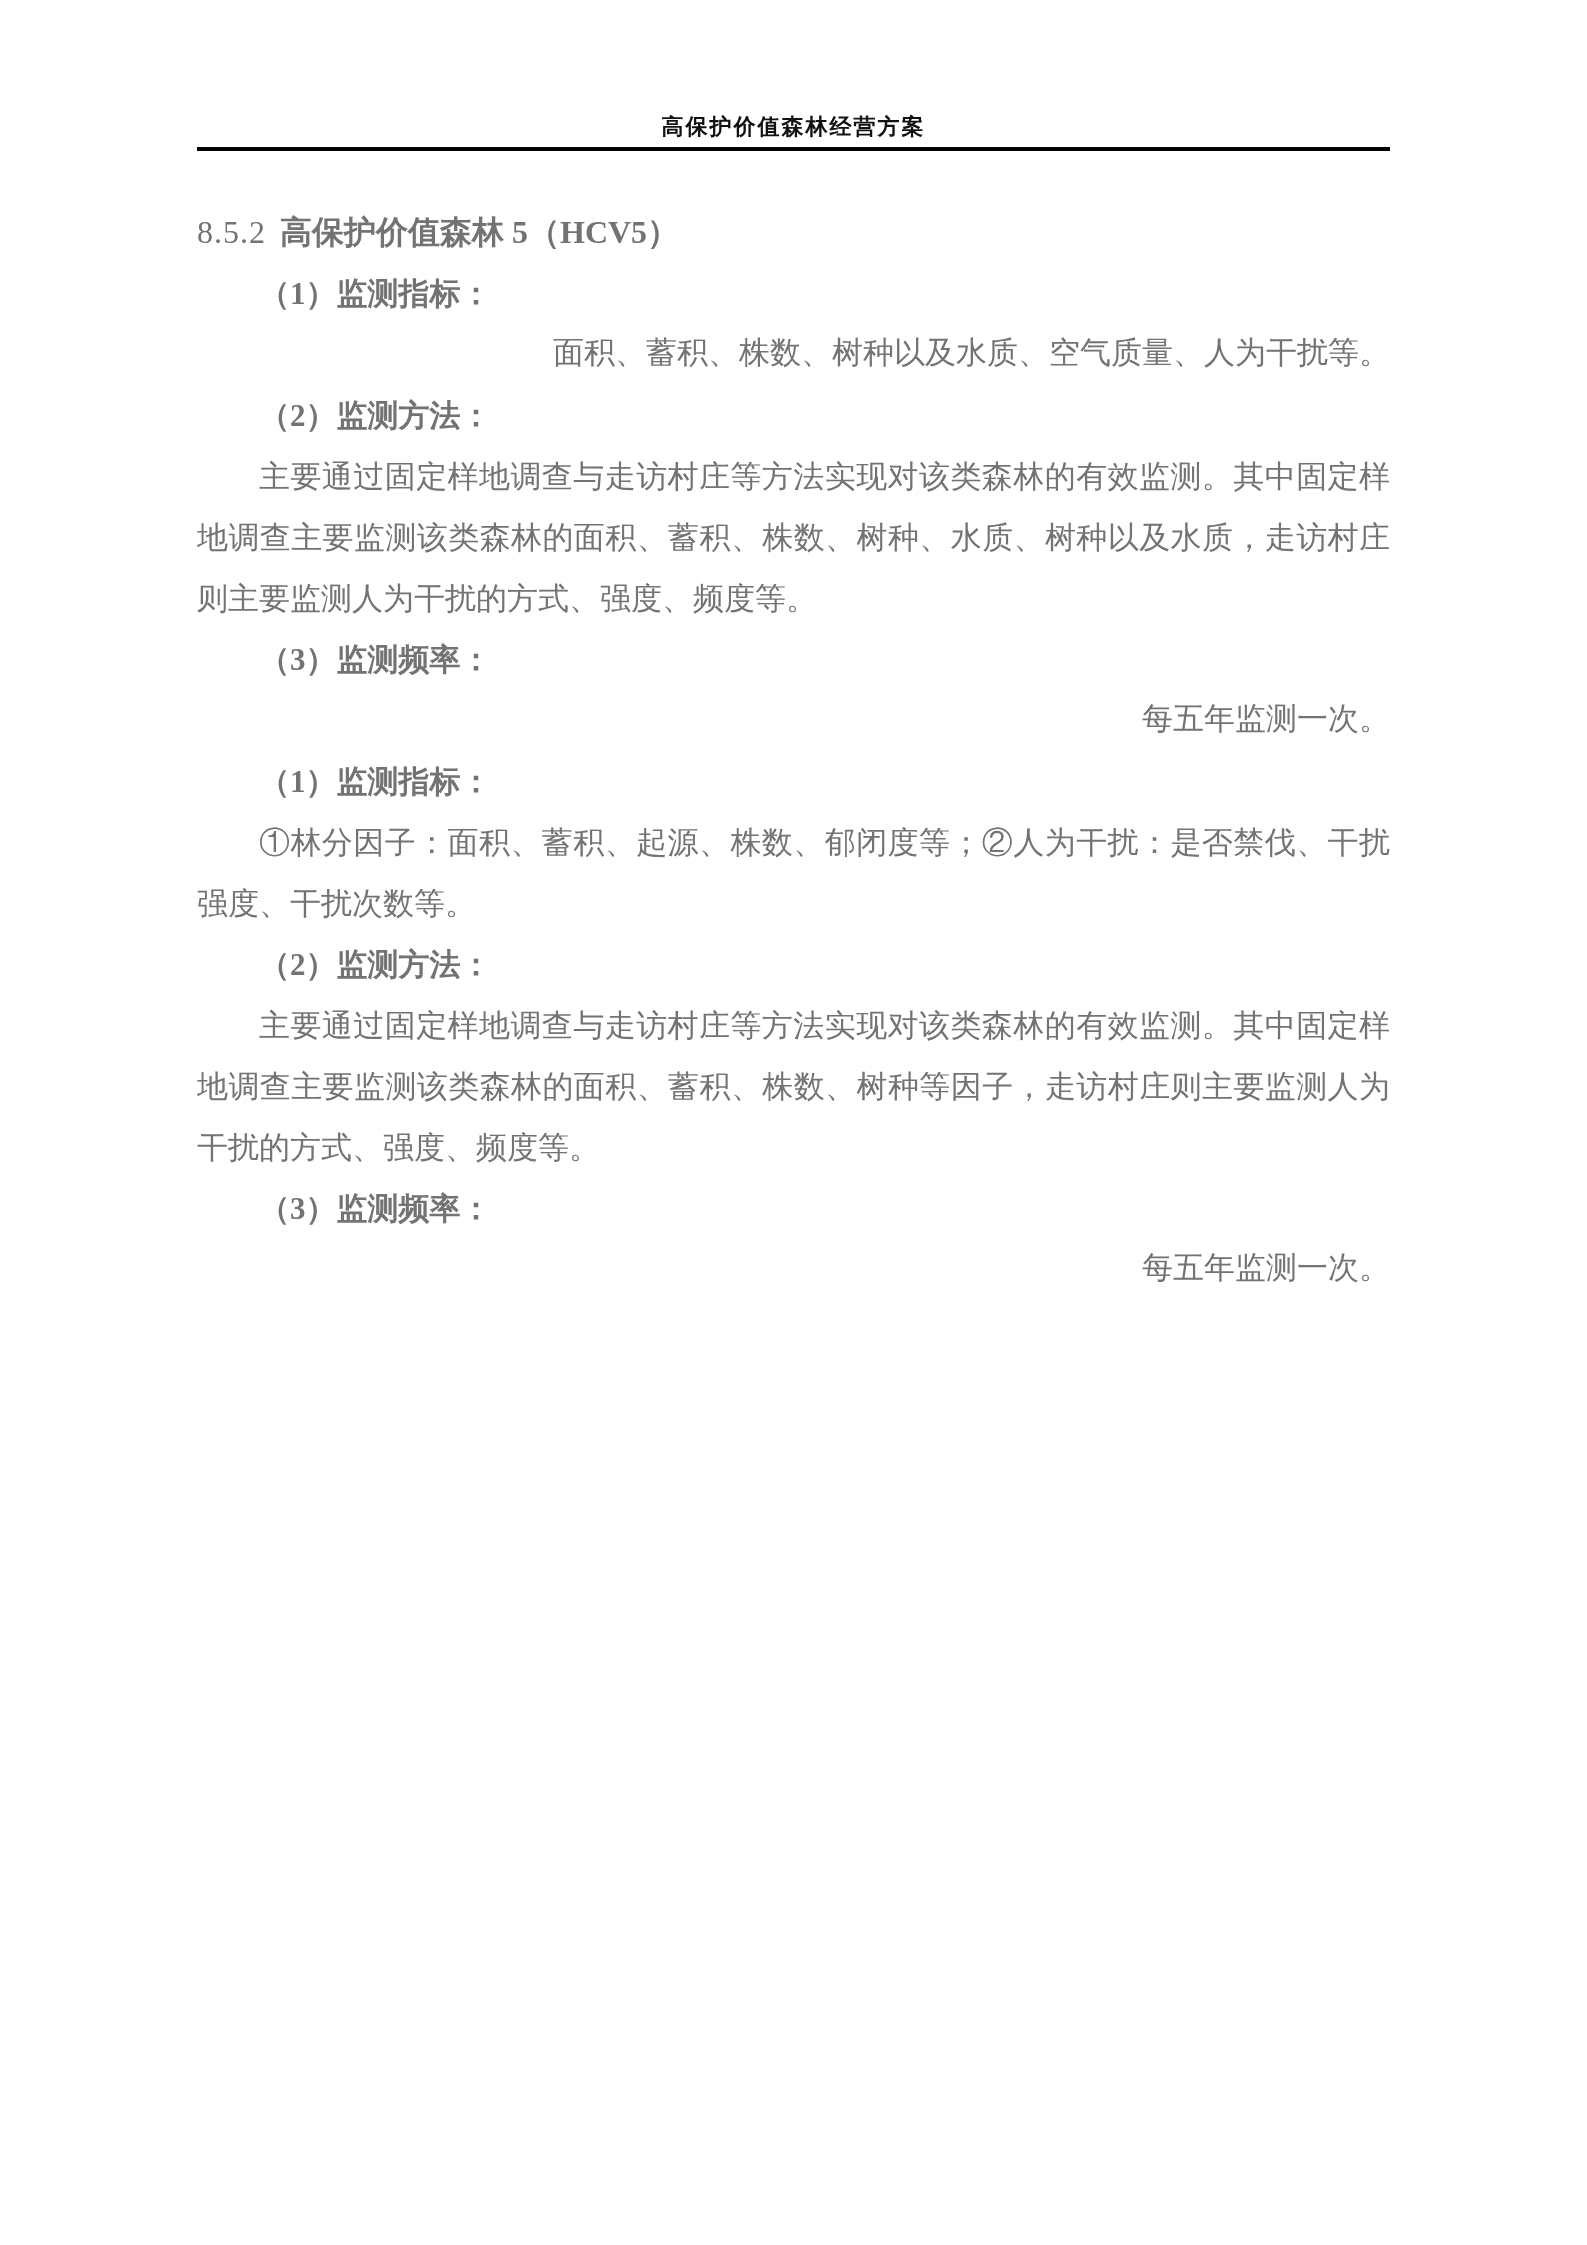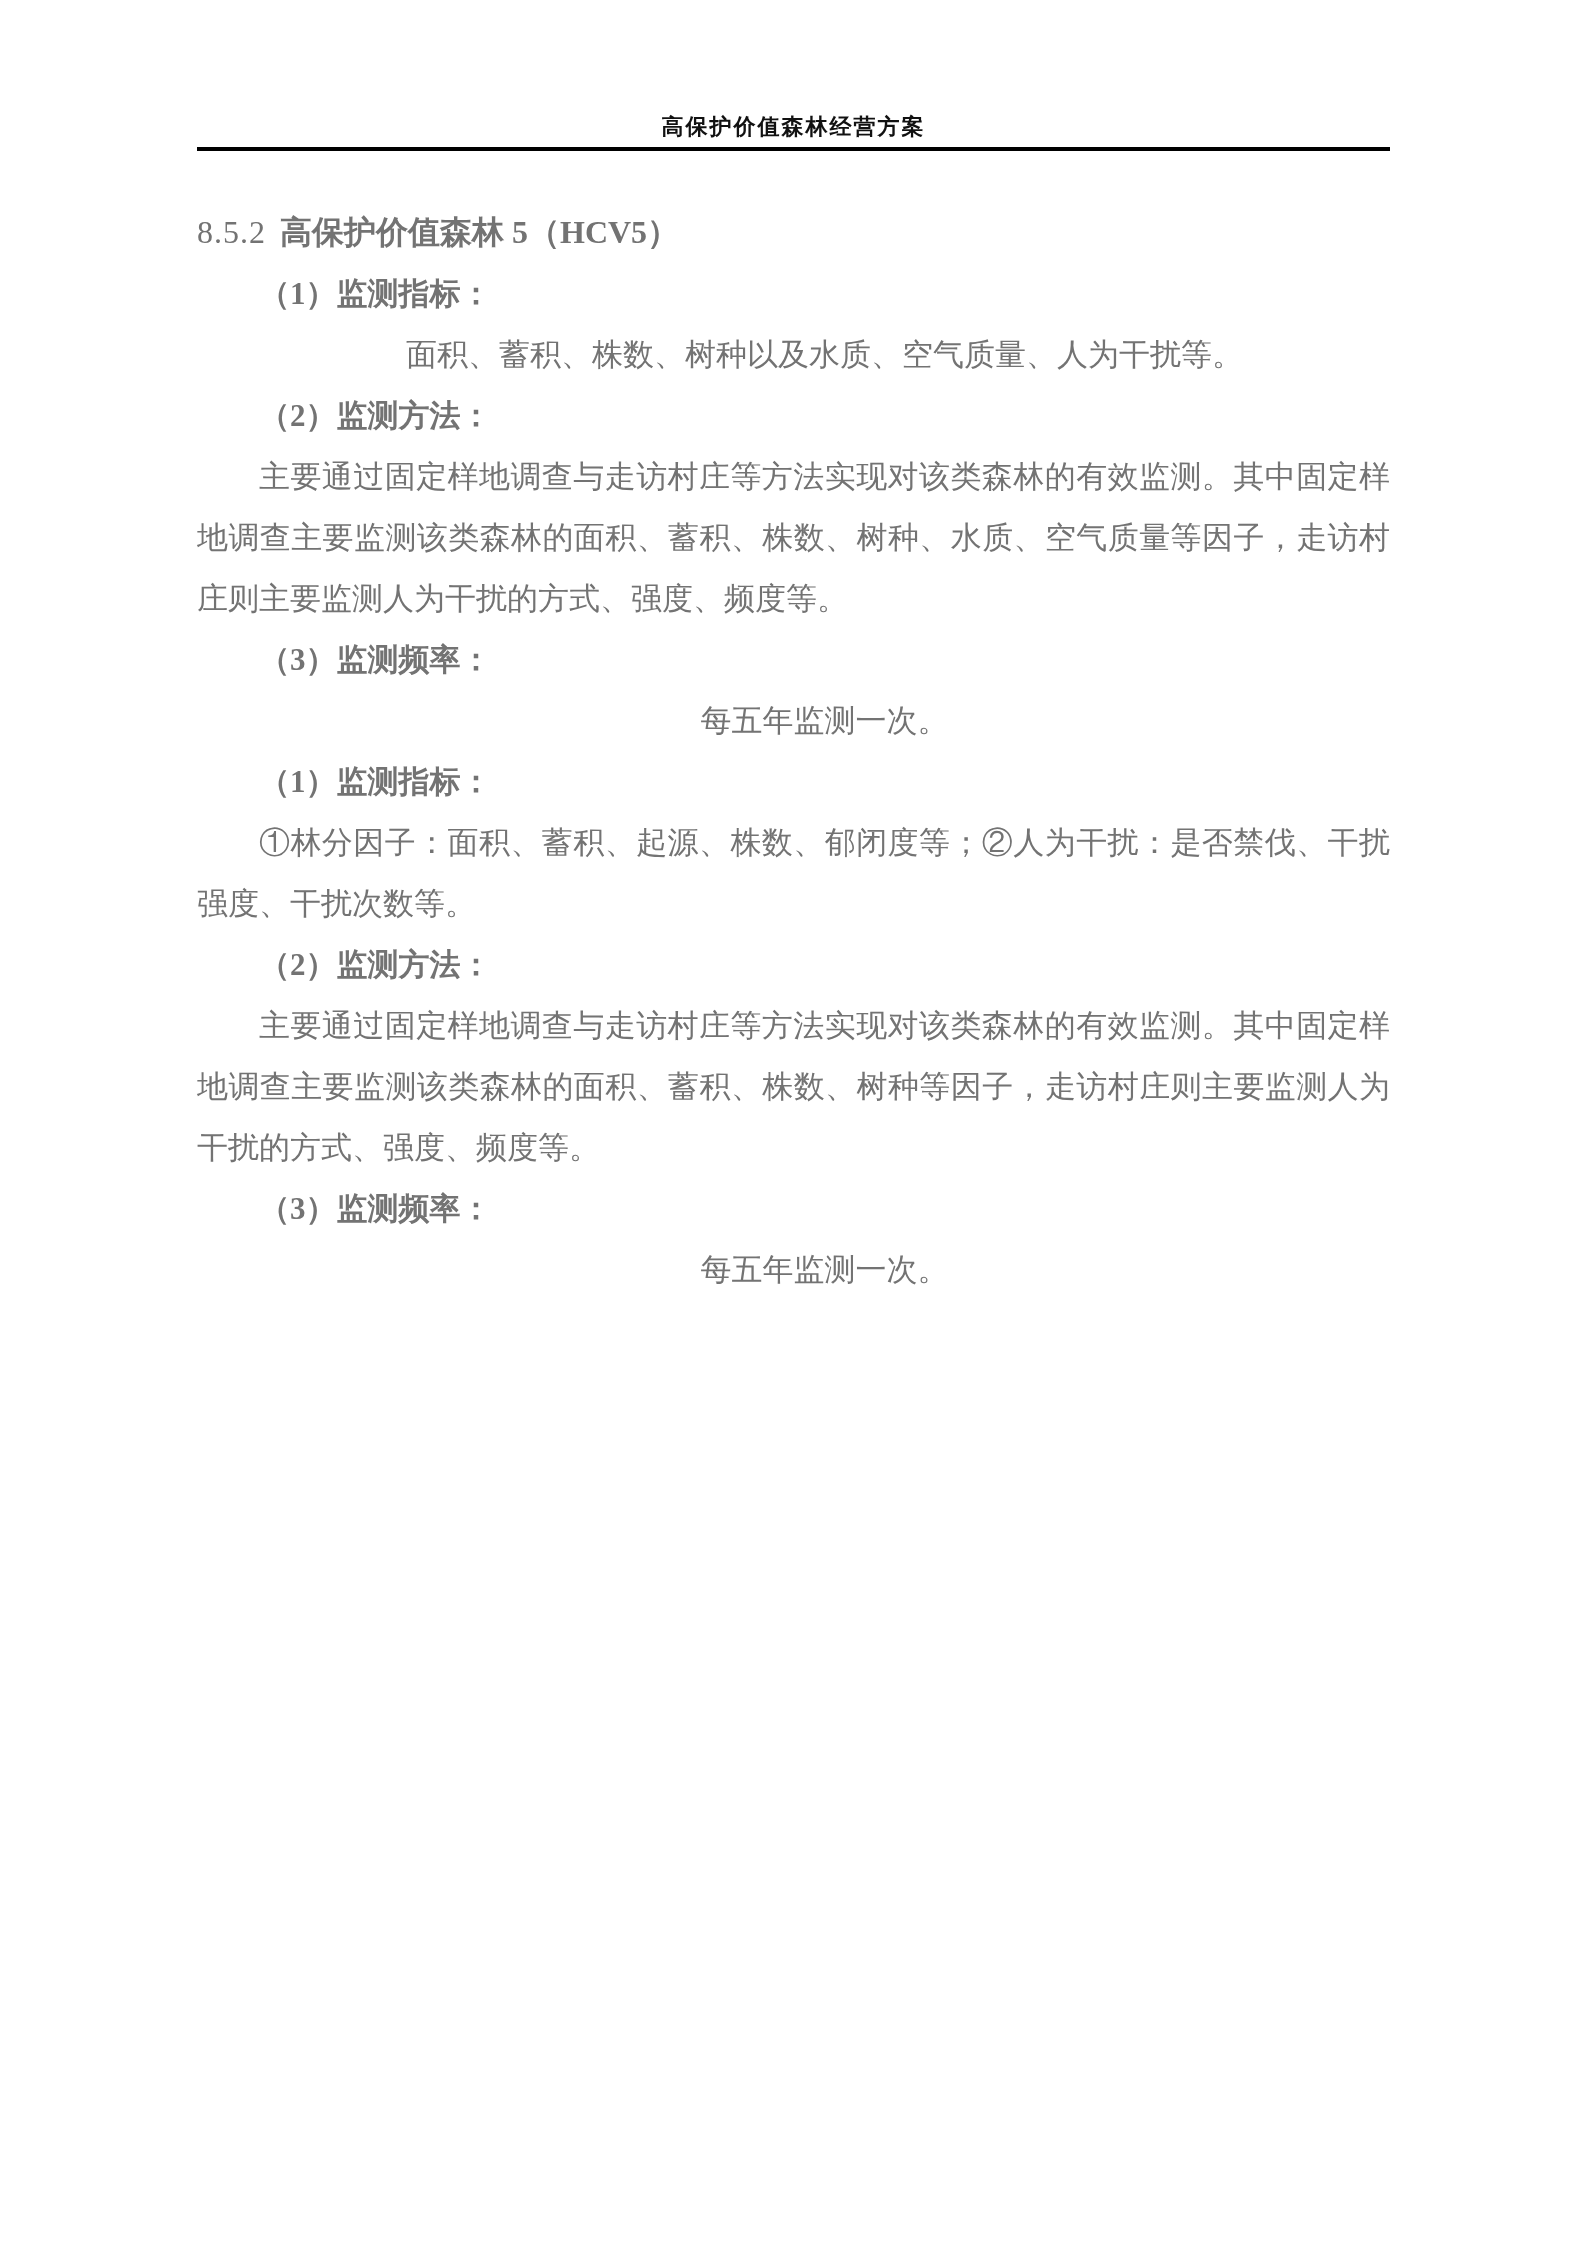"面积、蓄积、株数、树种以及水质、空气质量、人为干扰等。" .para.single { font-family: none -> Liberation Mono, monospace; text-align: center -> right }
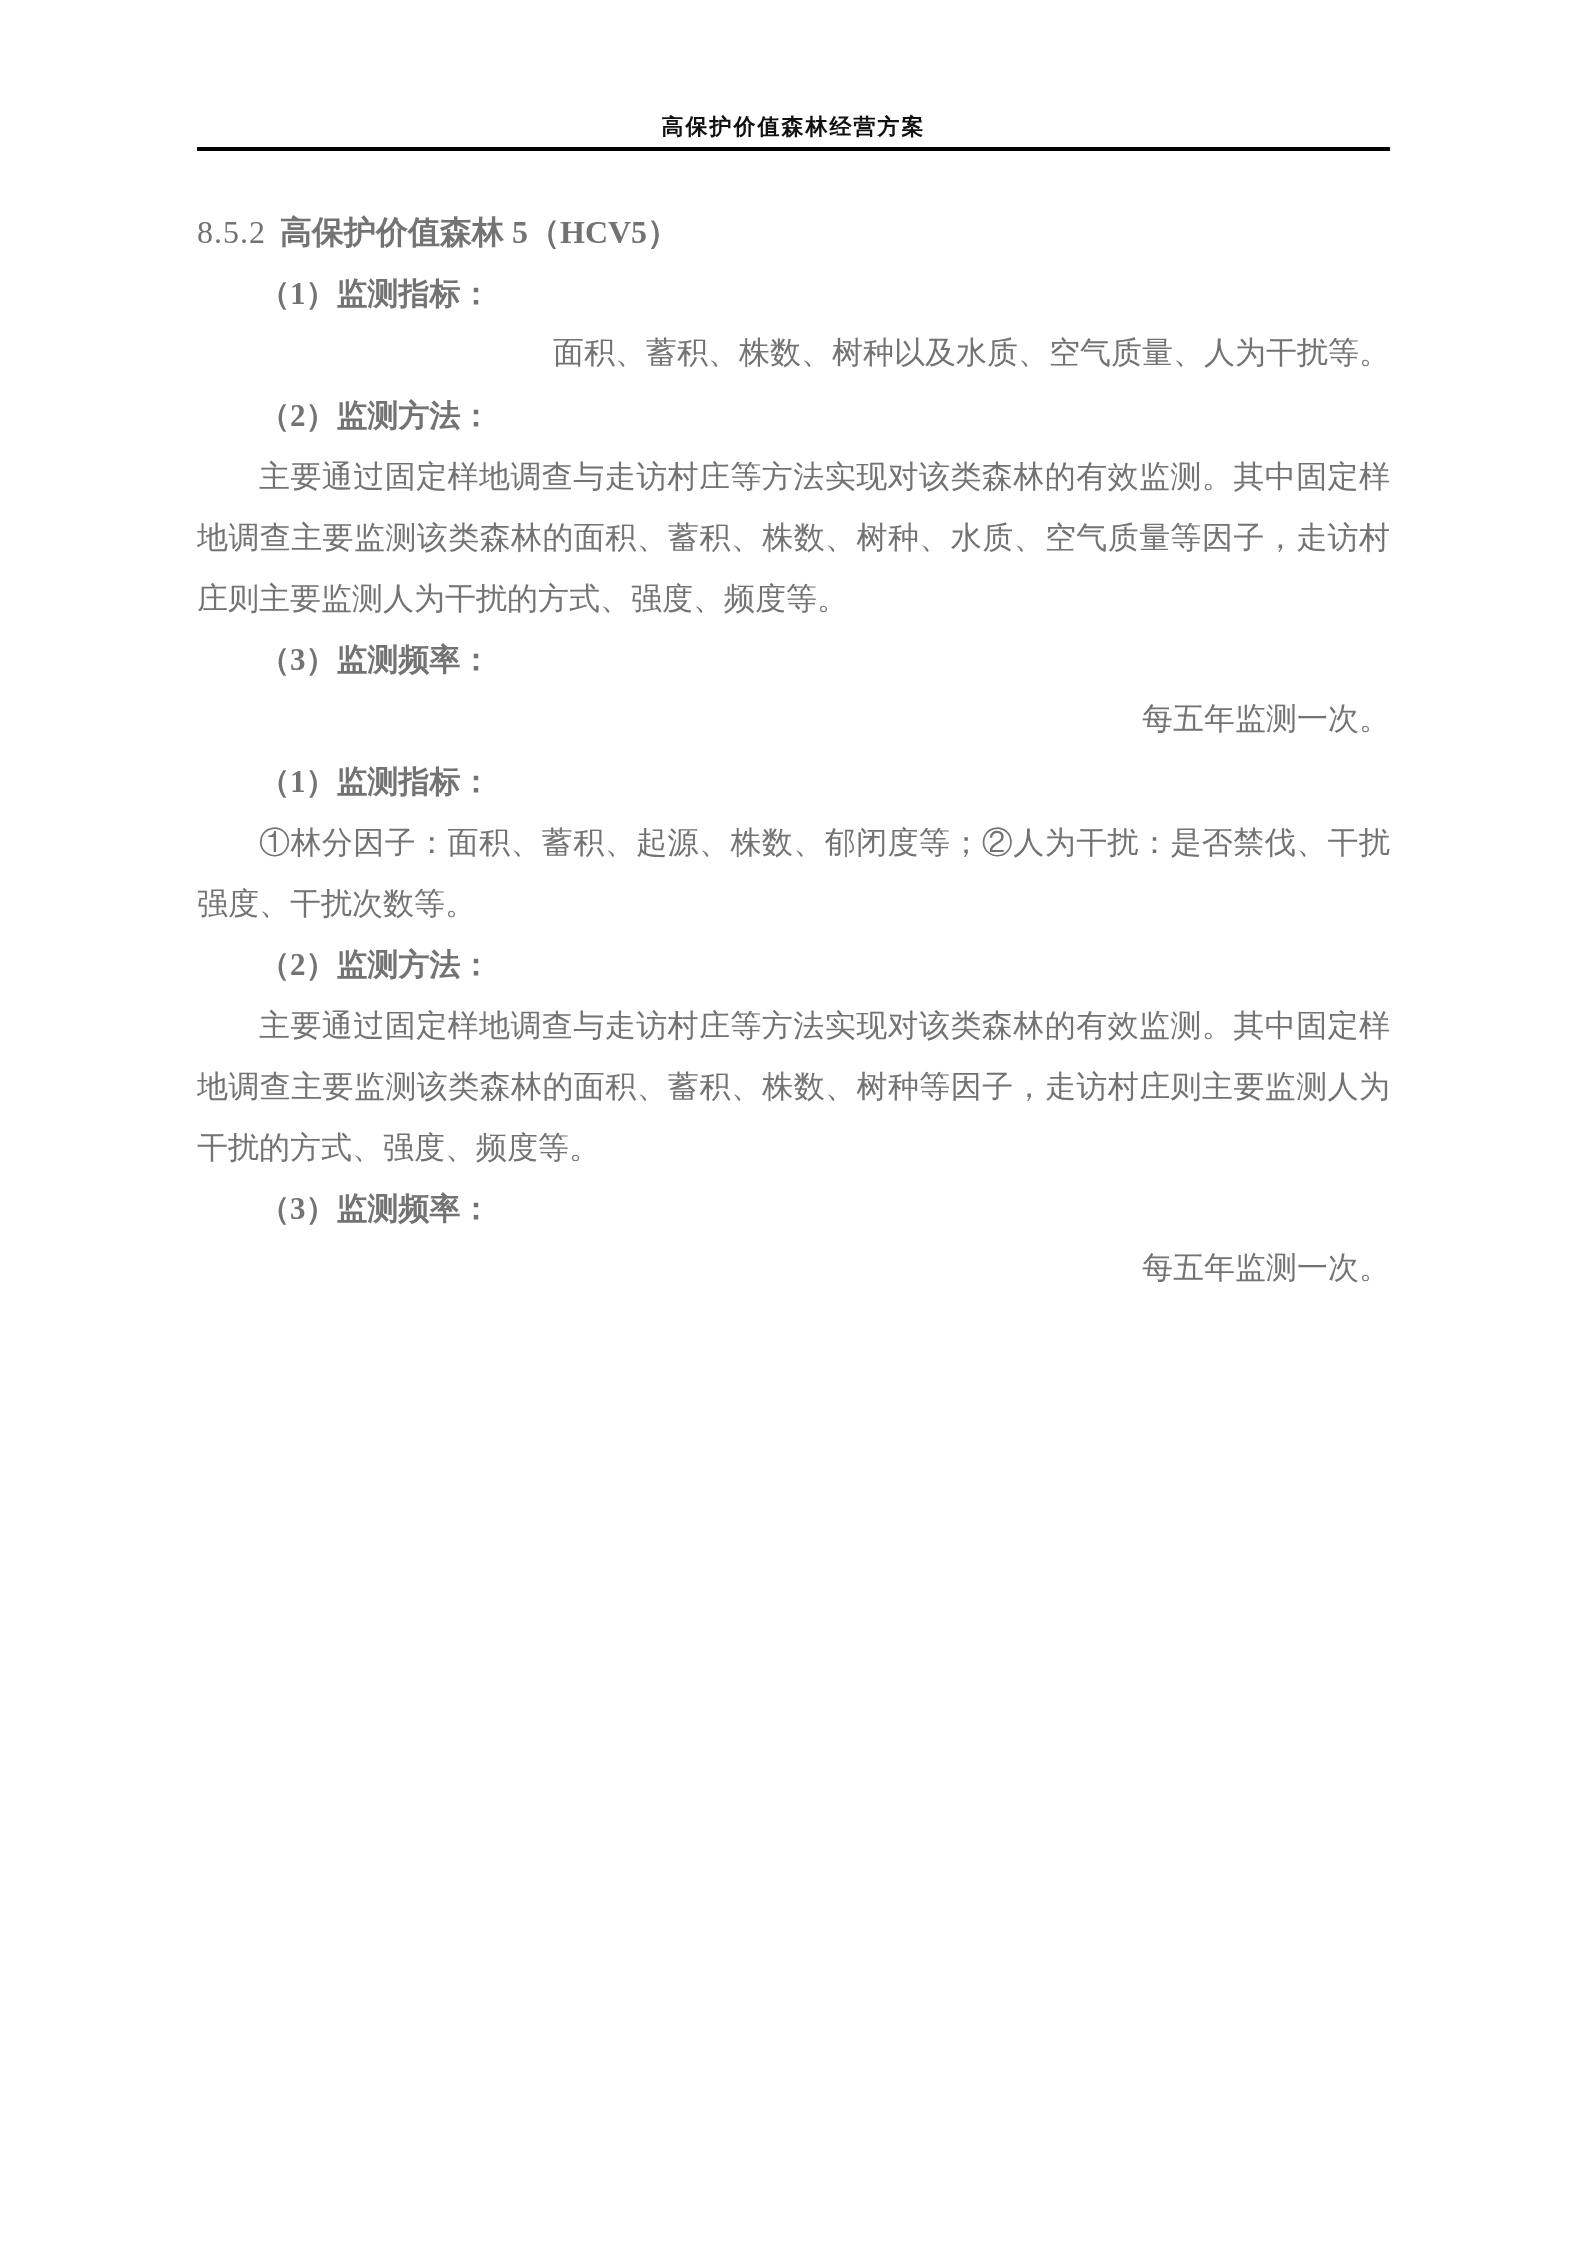"主要通过固定样地调查与走访村庄等方法实现对该类森林的有效监测。其中固定样地调查主要监测该类森林的面积、蓄积、株数、树种、水质、空" p.para { text: 空气质量等因子 -> 树种以及水质 }
